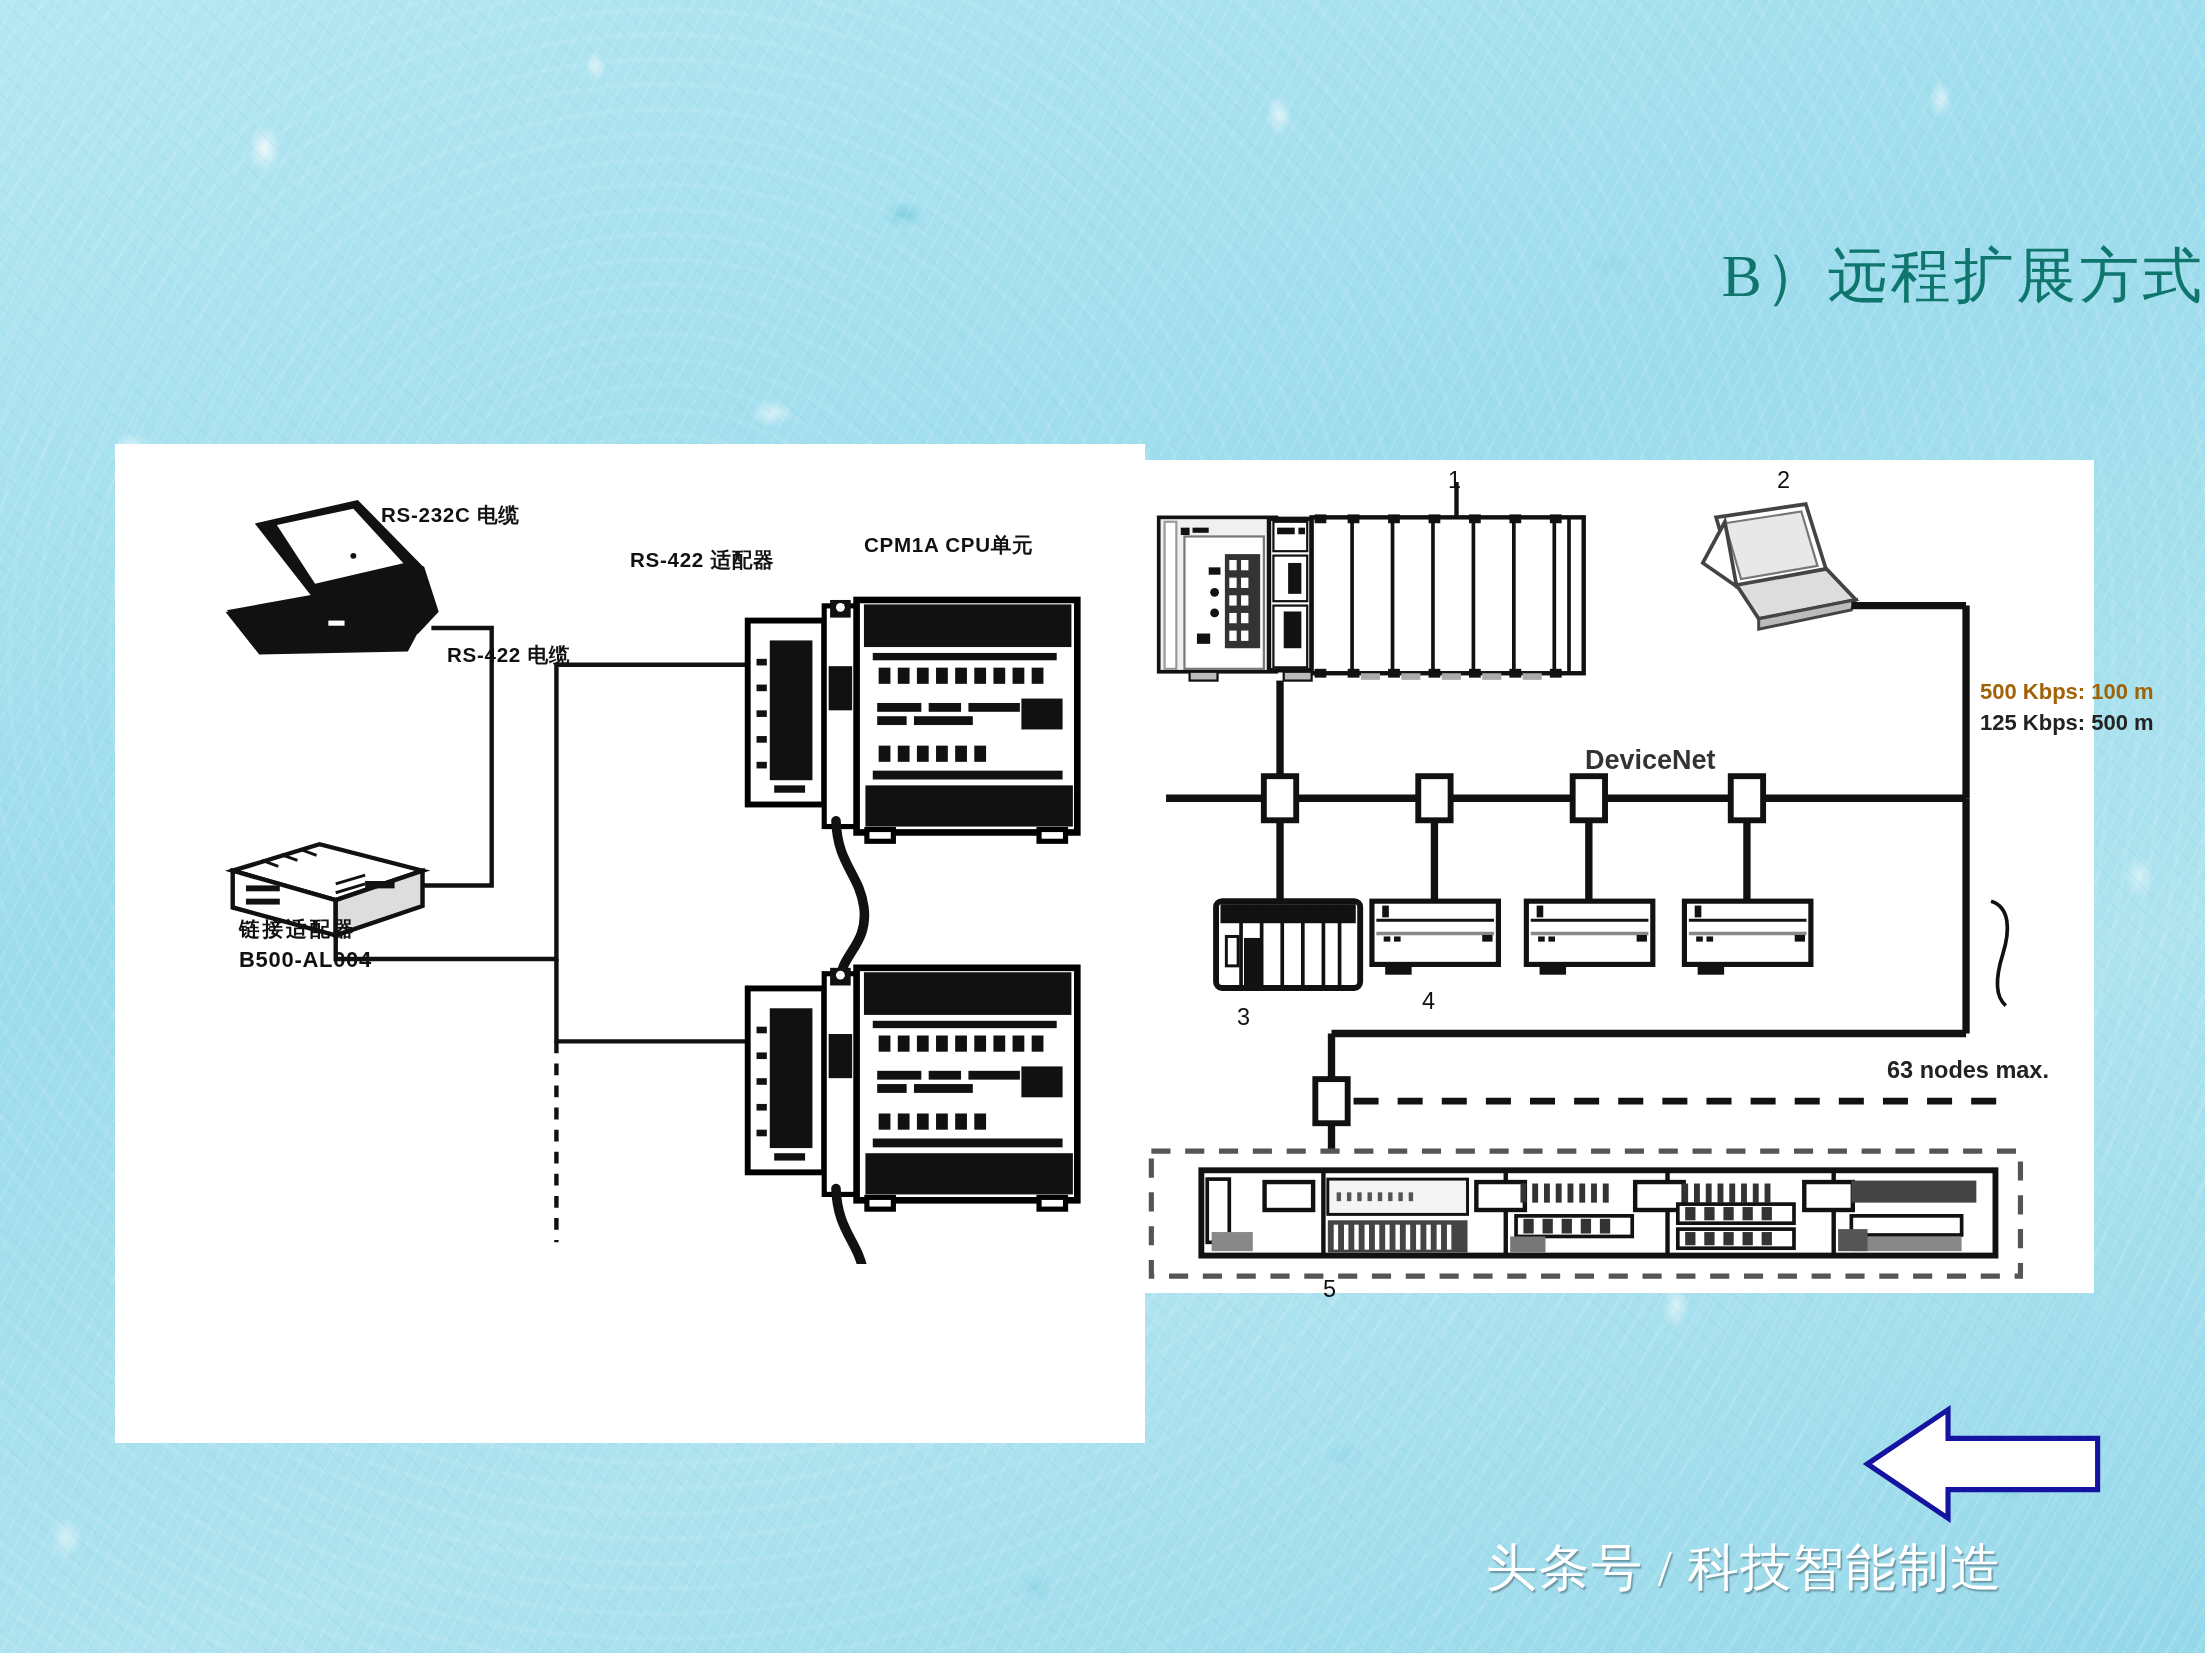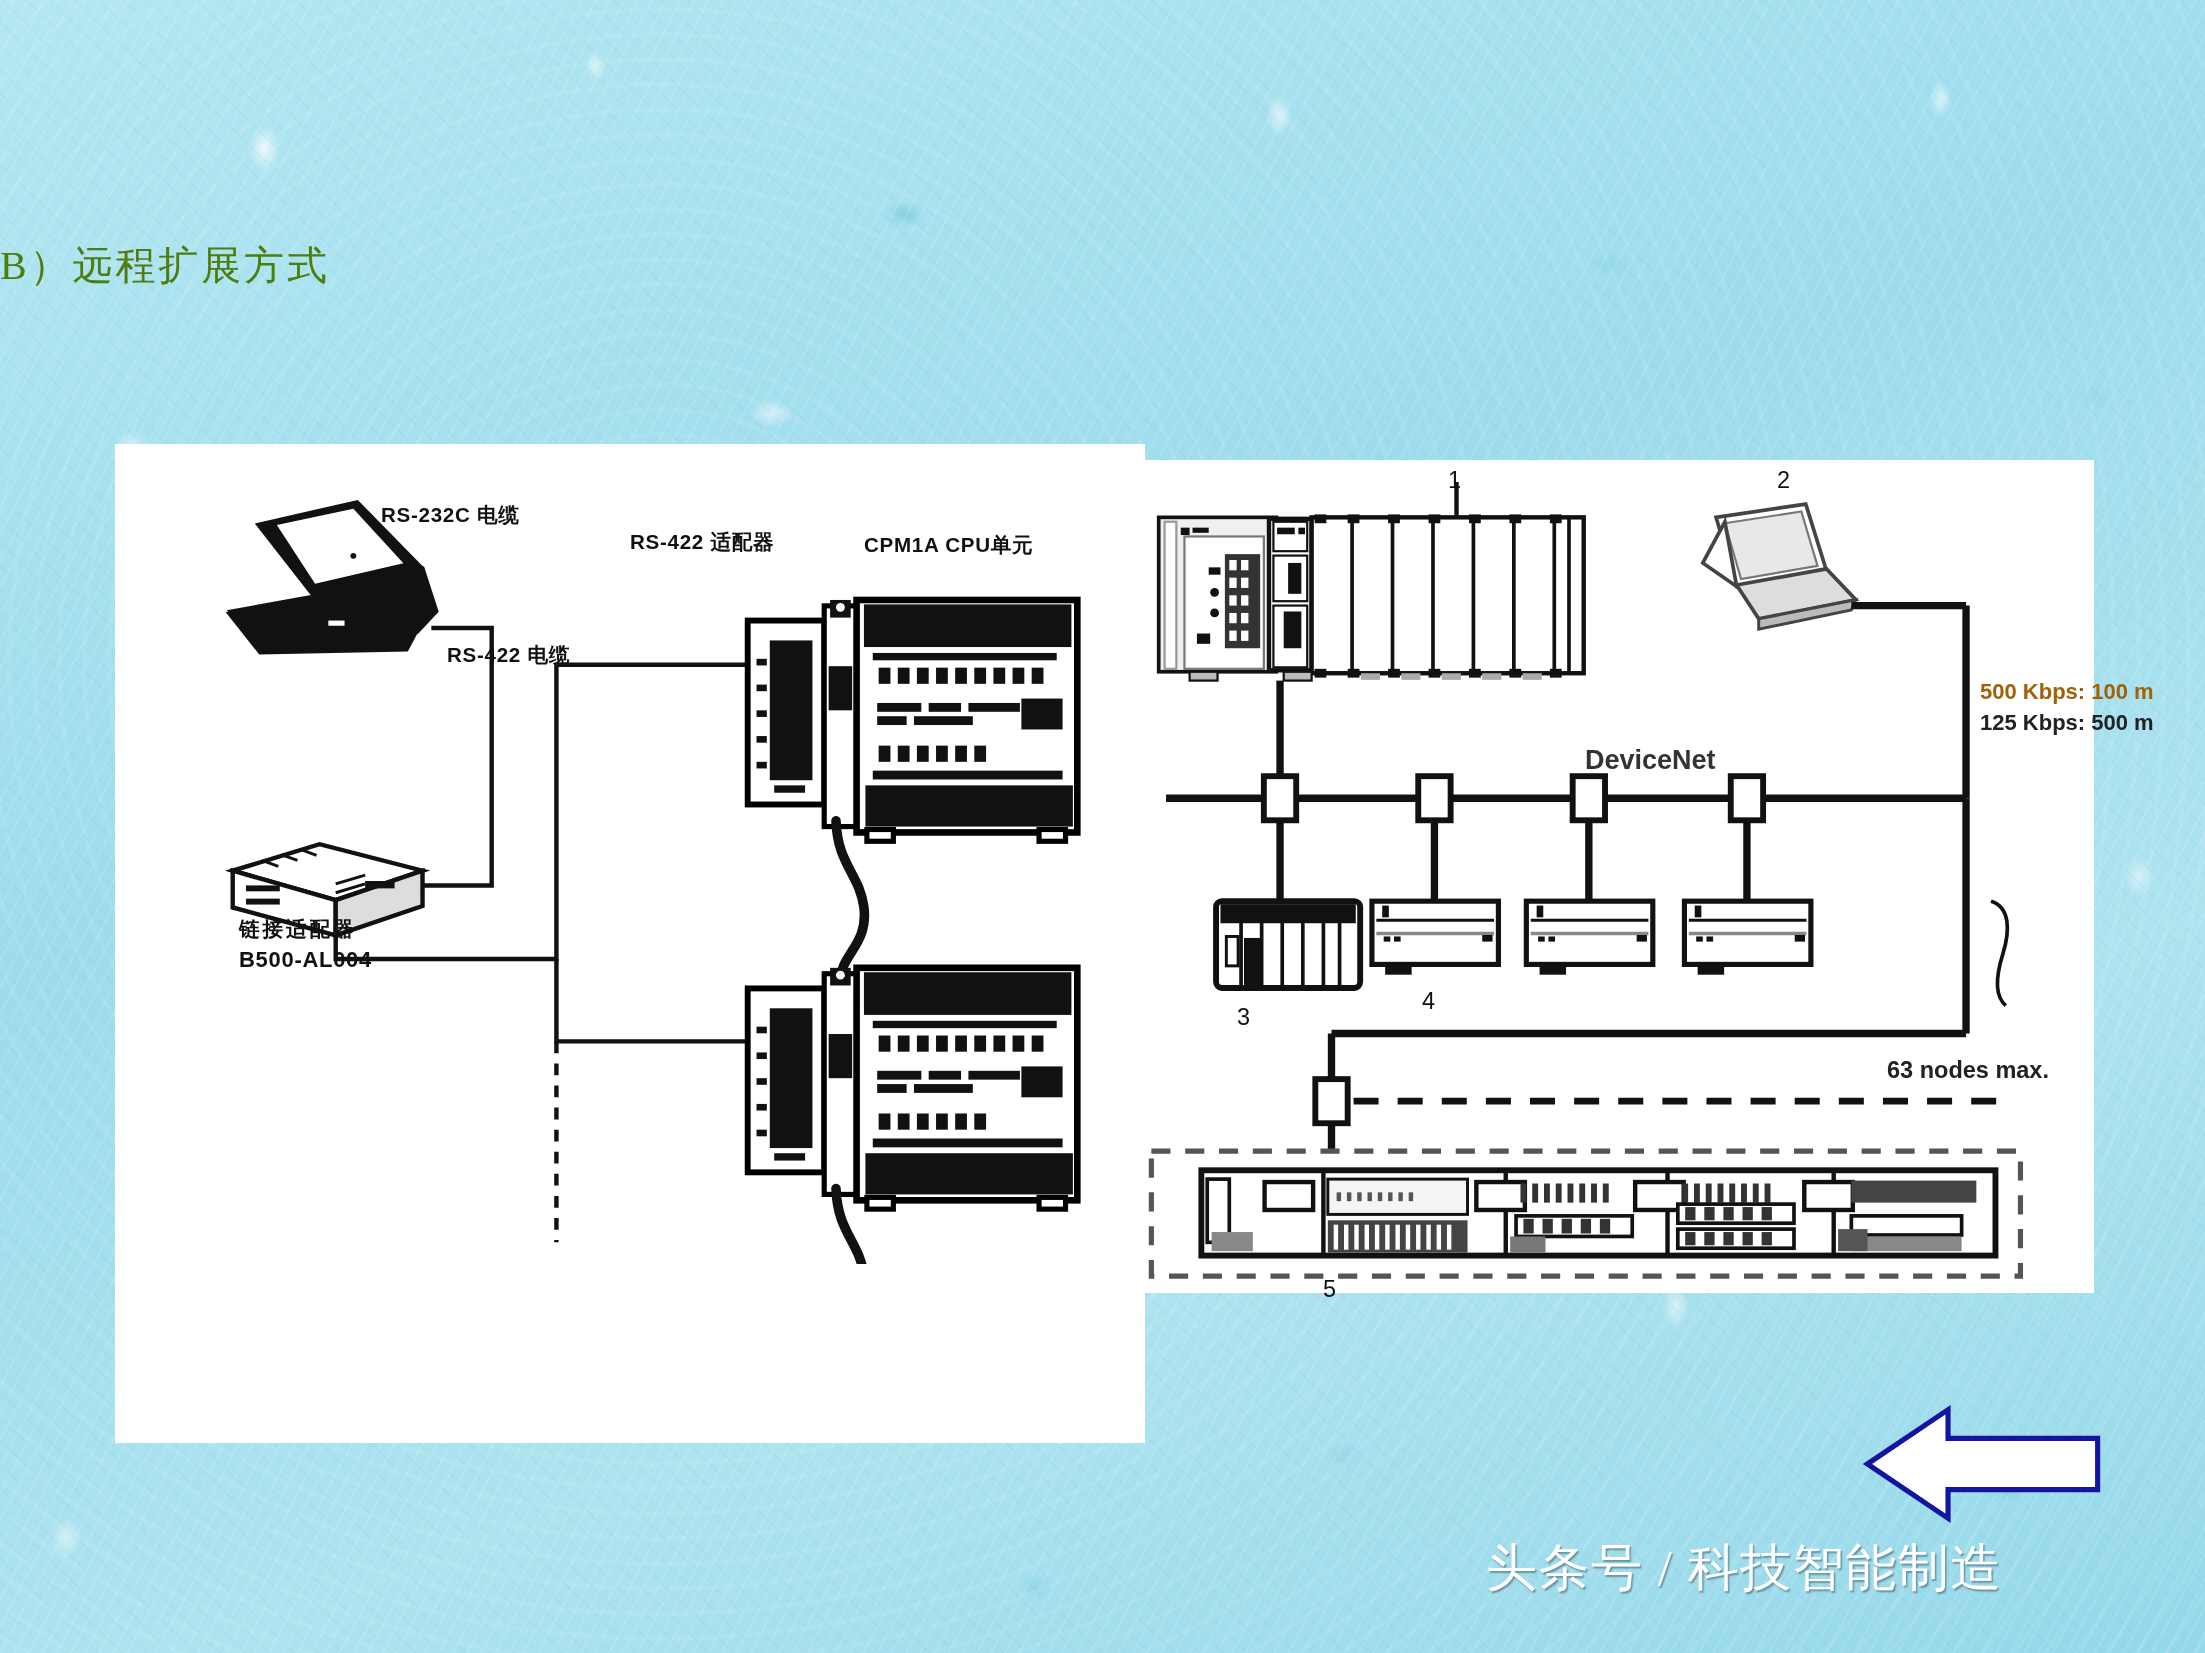"B）远程扩展方式" #title { color: #4d7c0f -> #0f766e; font-size: 40px -> 60px; text-align: left -> right }
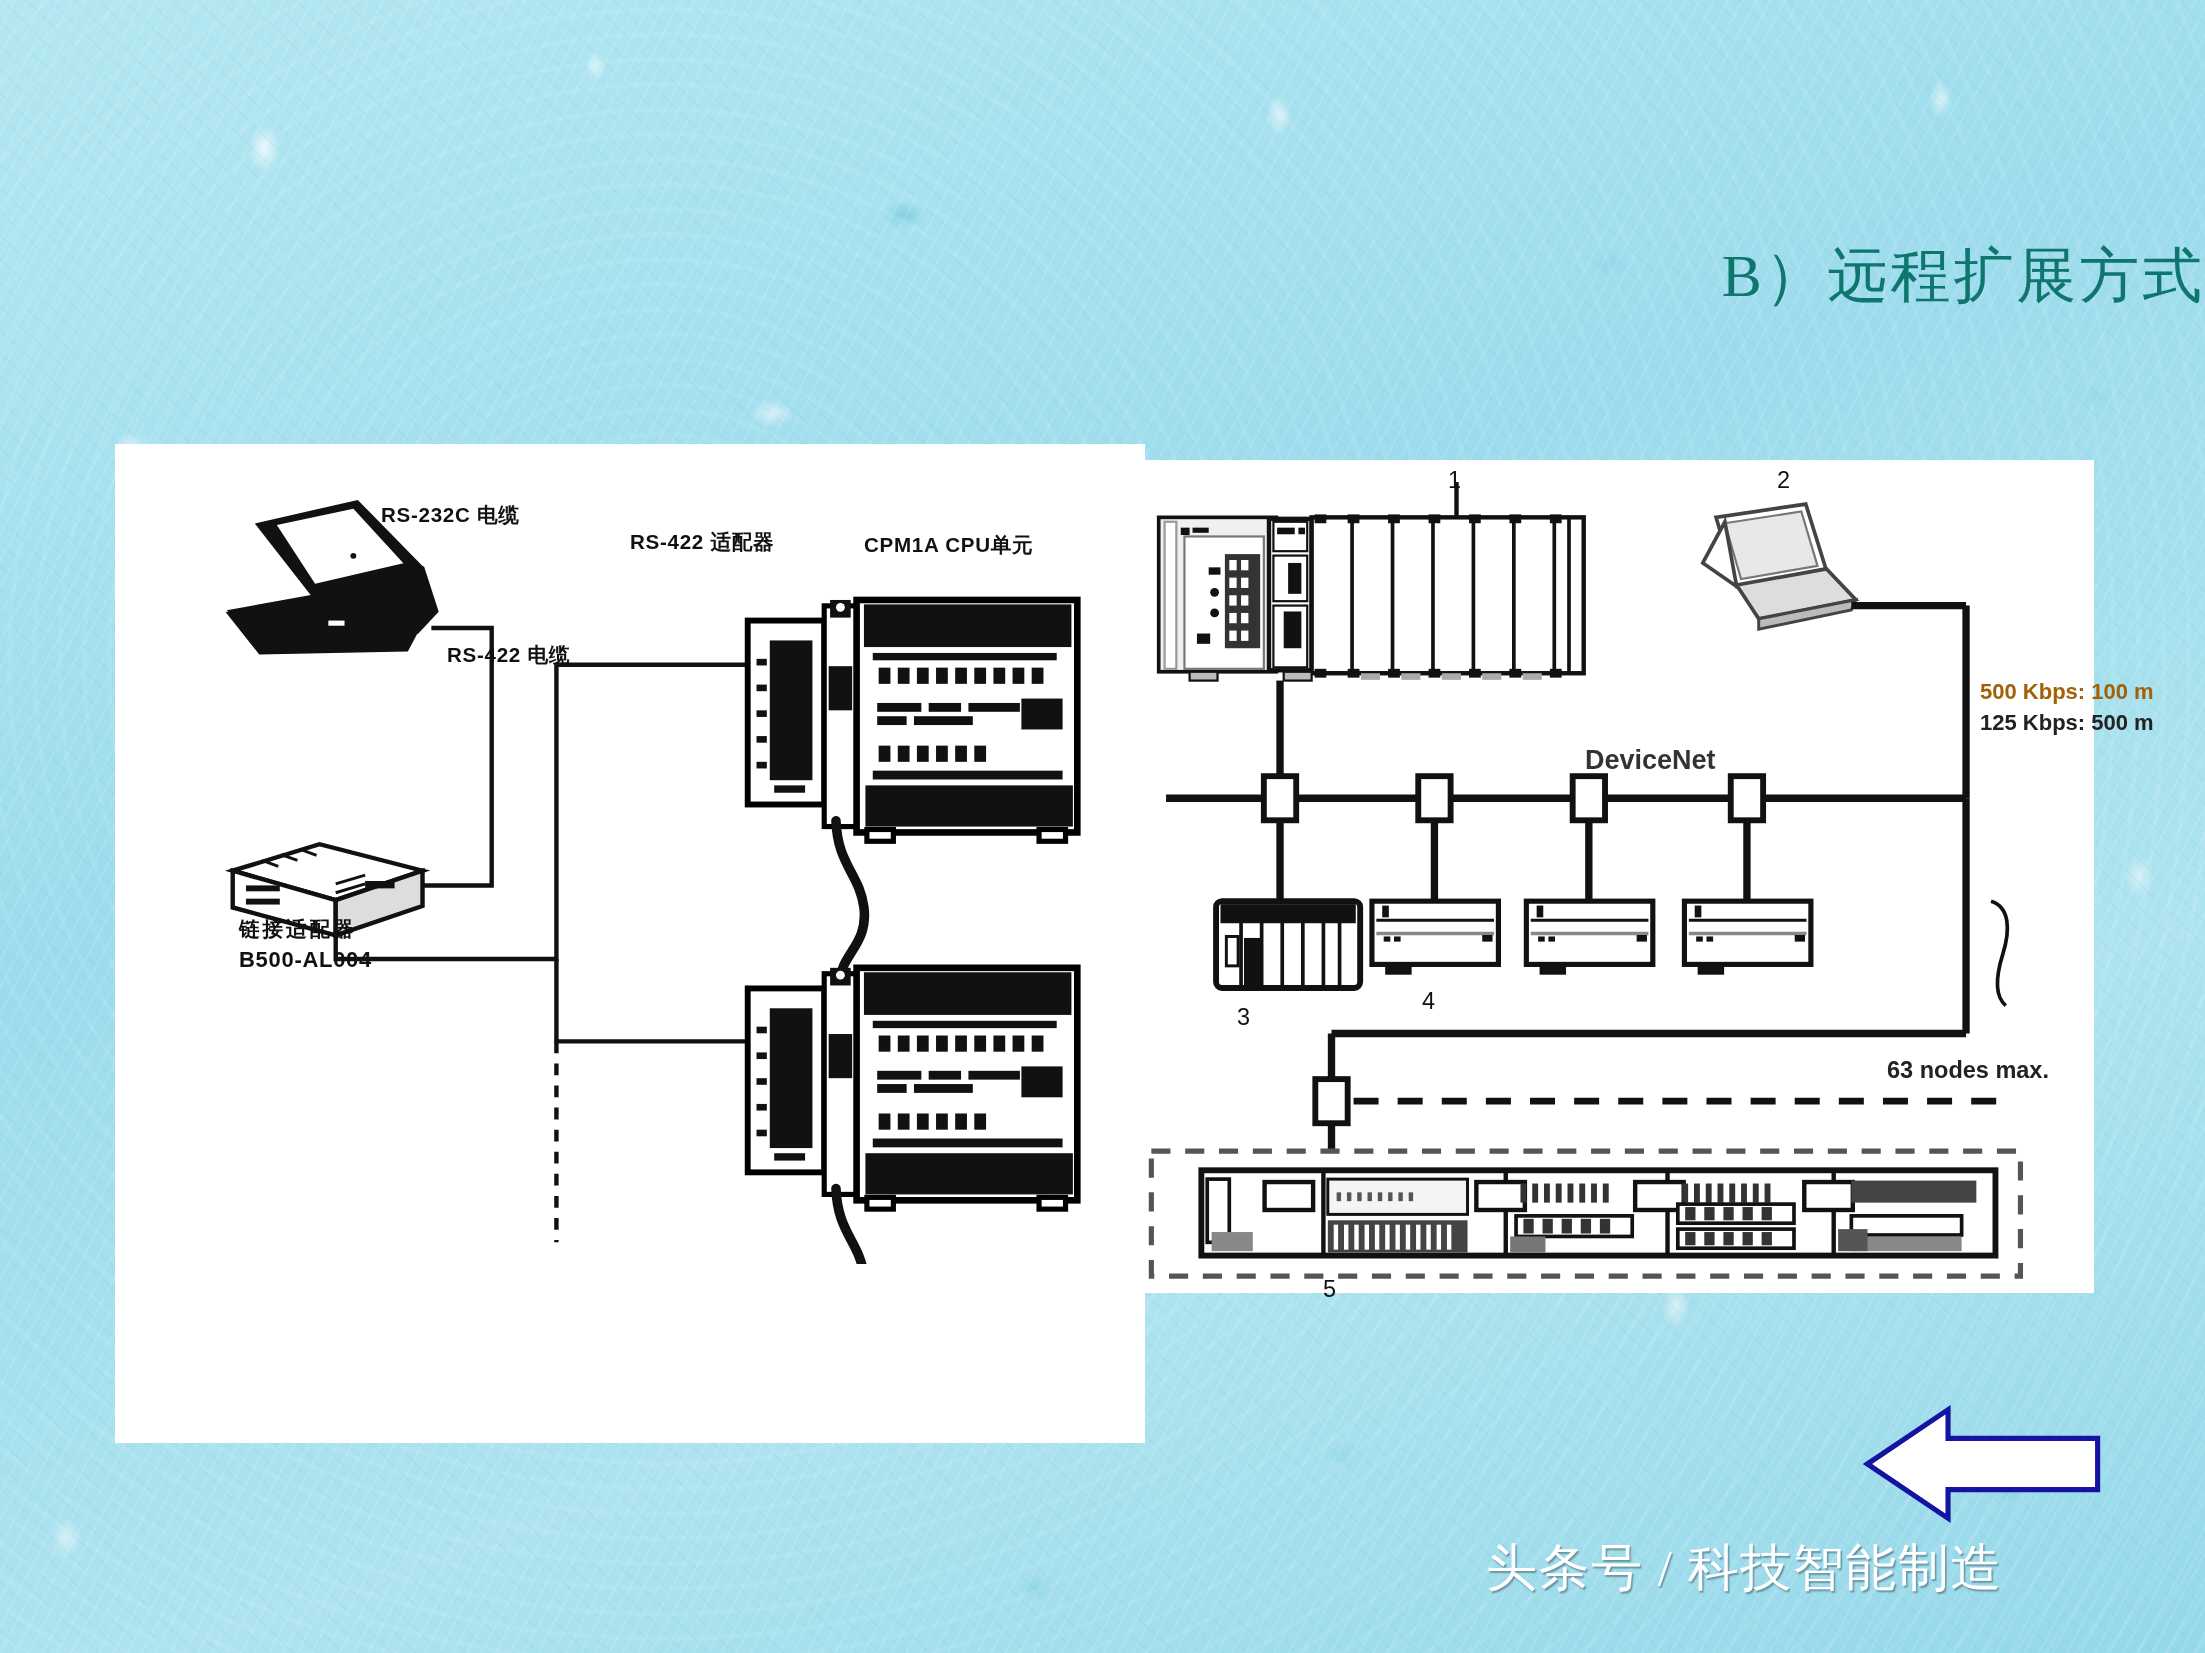"RS-422 适配器" div.lbl { top: 84px -> 102px }
